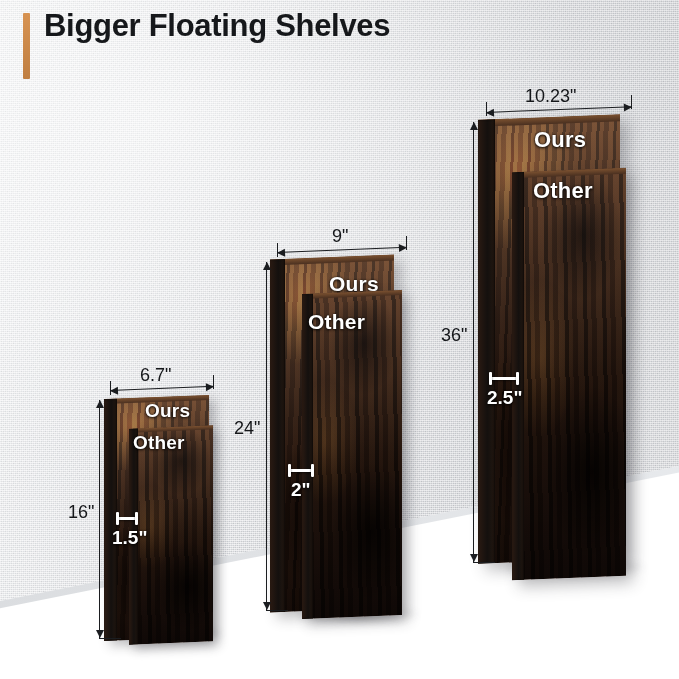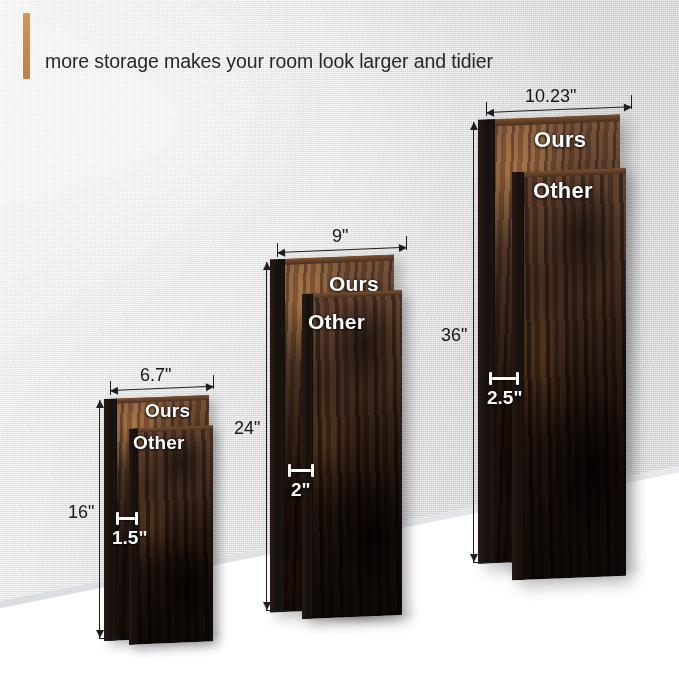"Bigger Floating Shelves" div.title { html: none -> <div>Bigger Floating Shelves</div> }
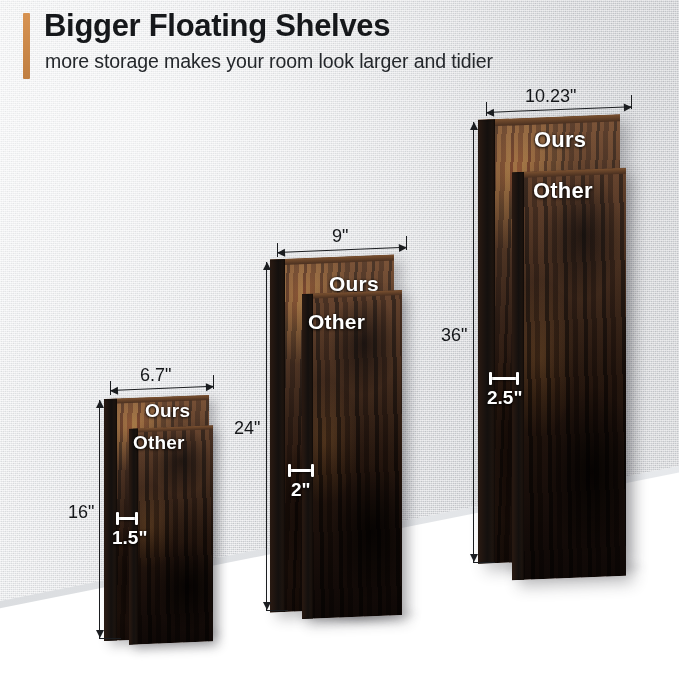"more storage makes your room" div.subtitle { html: <div>more storage makes your room look larger and tidier</div> -> none }
